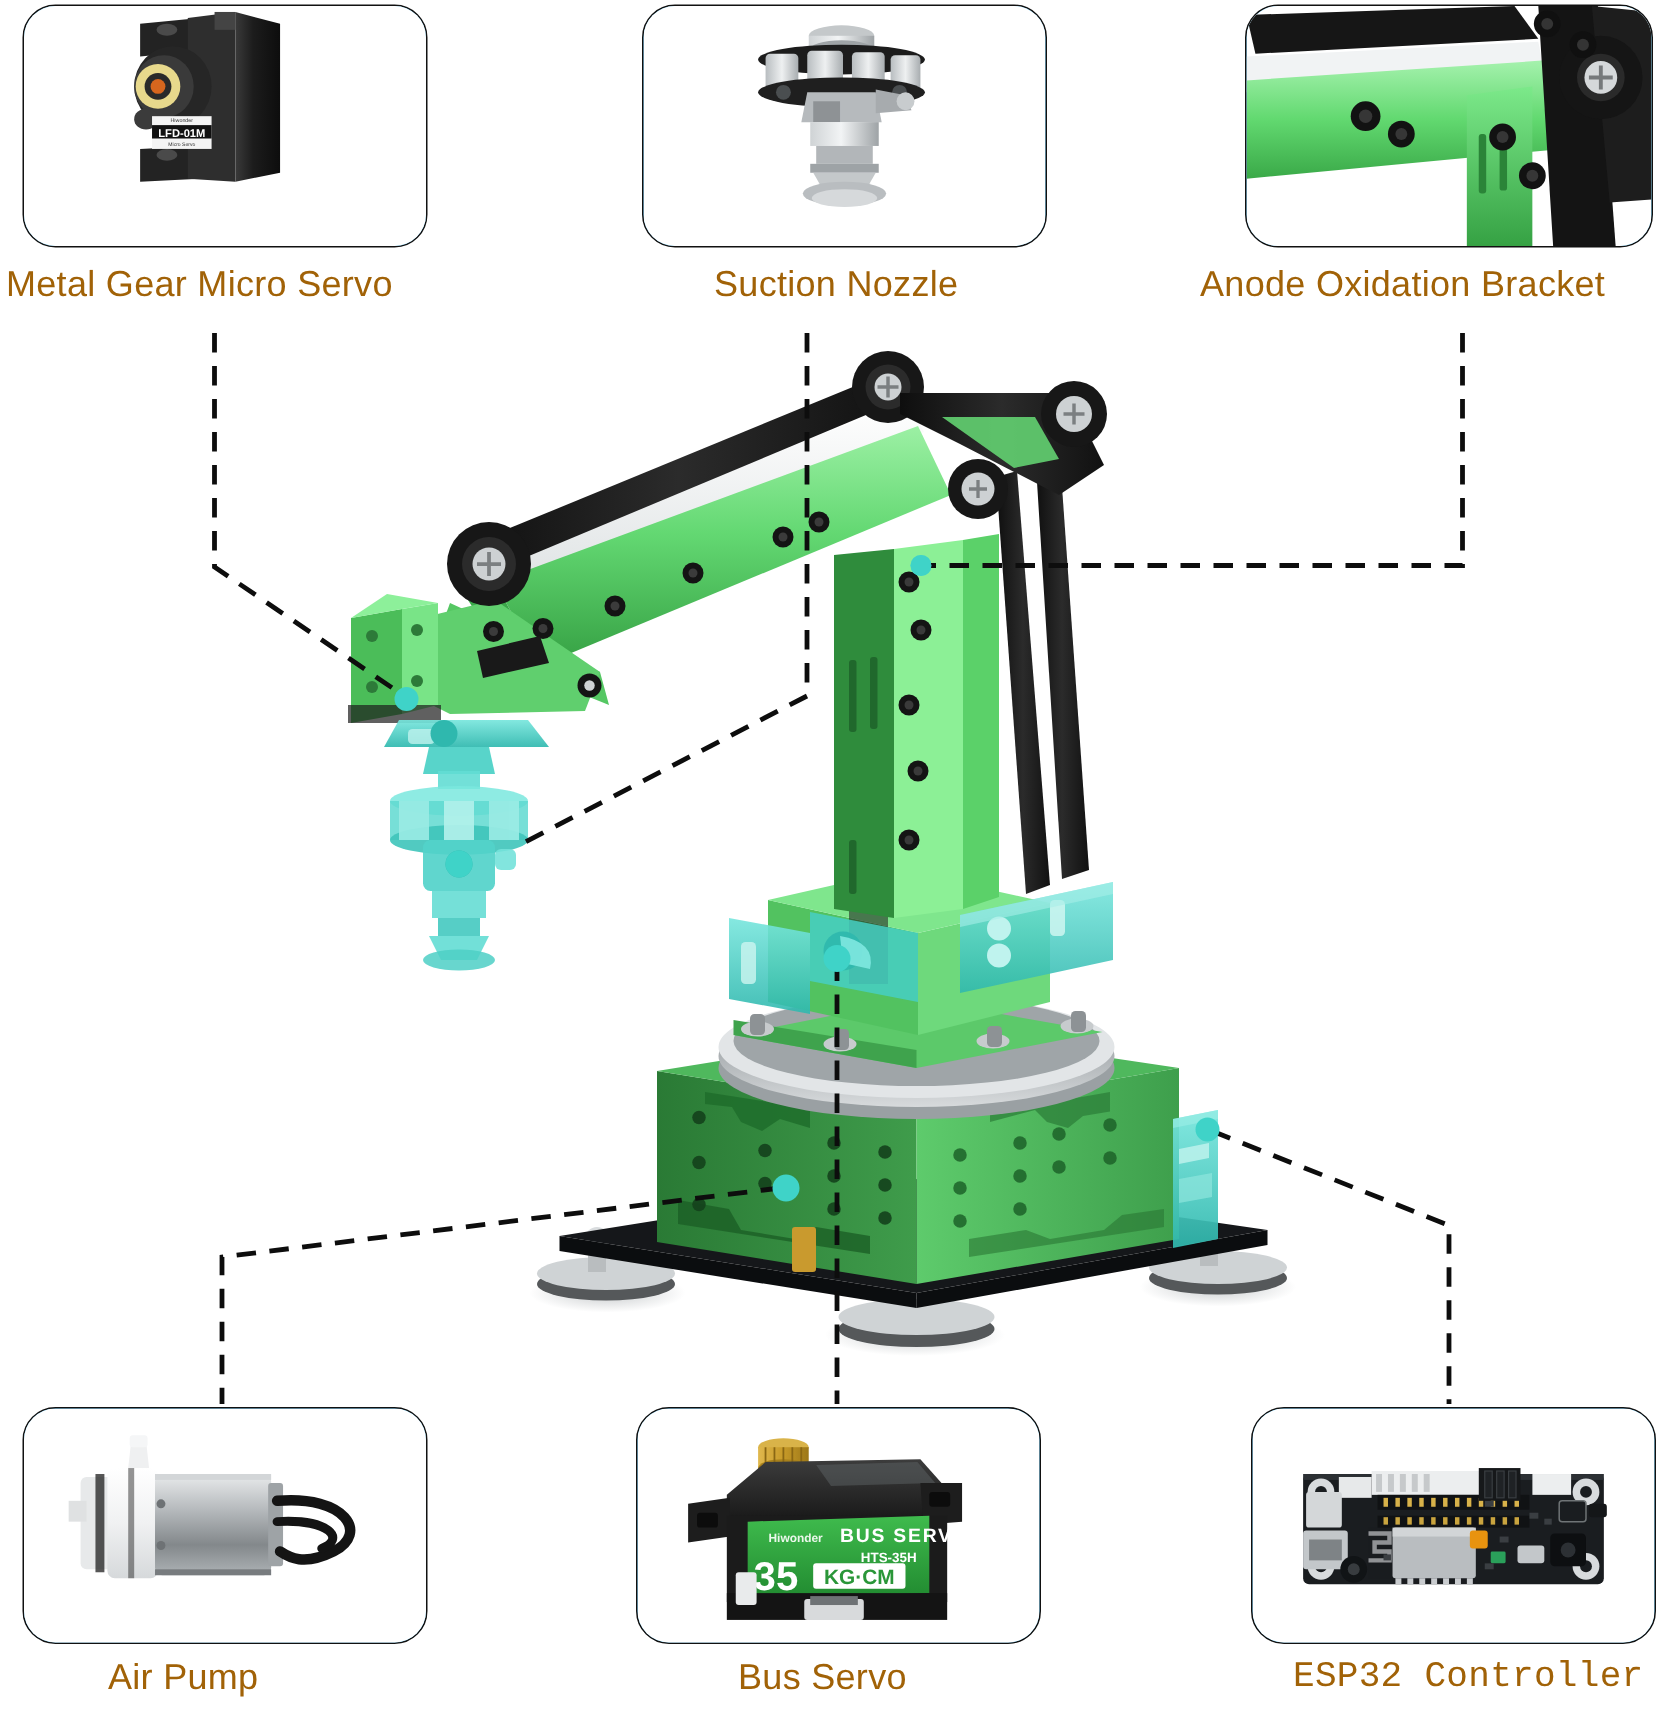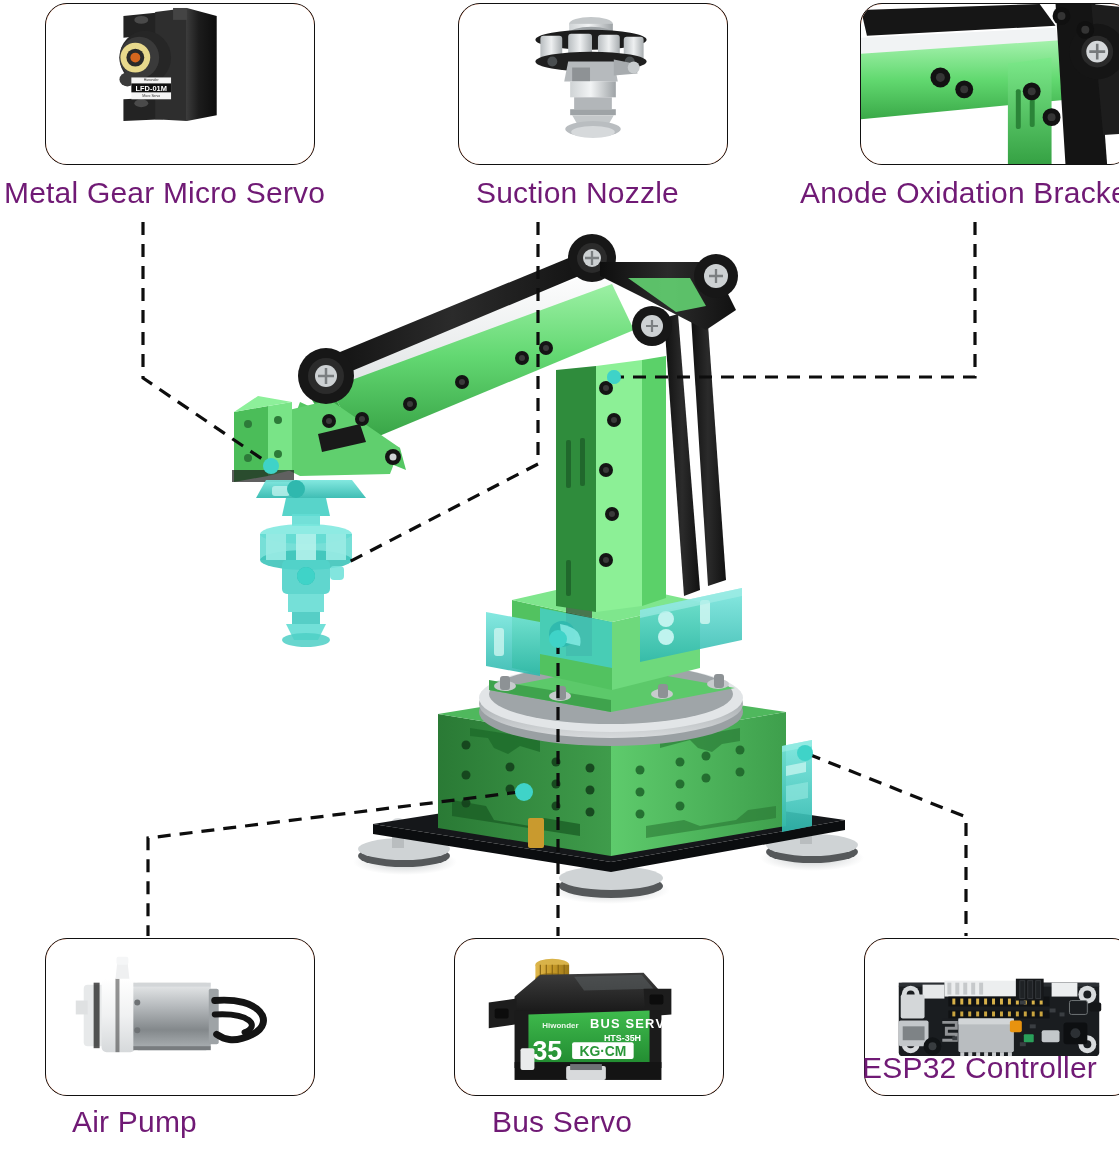"LFD-01M" .callout-box { background: #c2410c -> #7dd3fc; margin-left: 30px -> none }
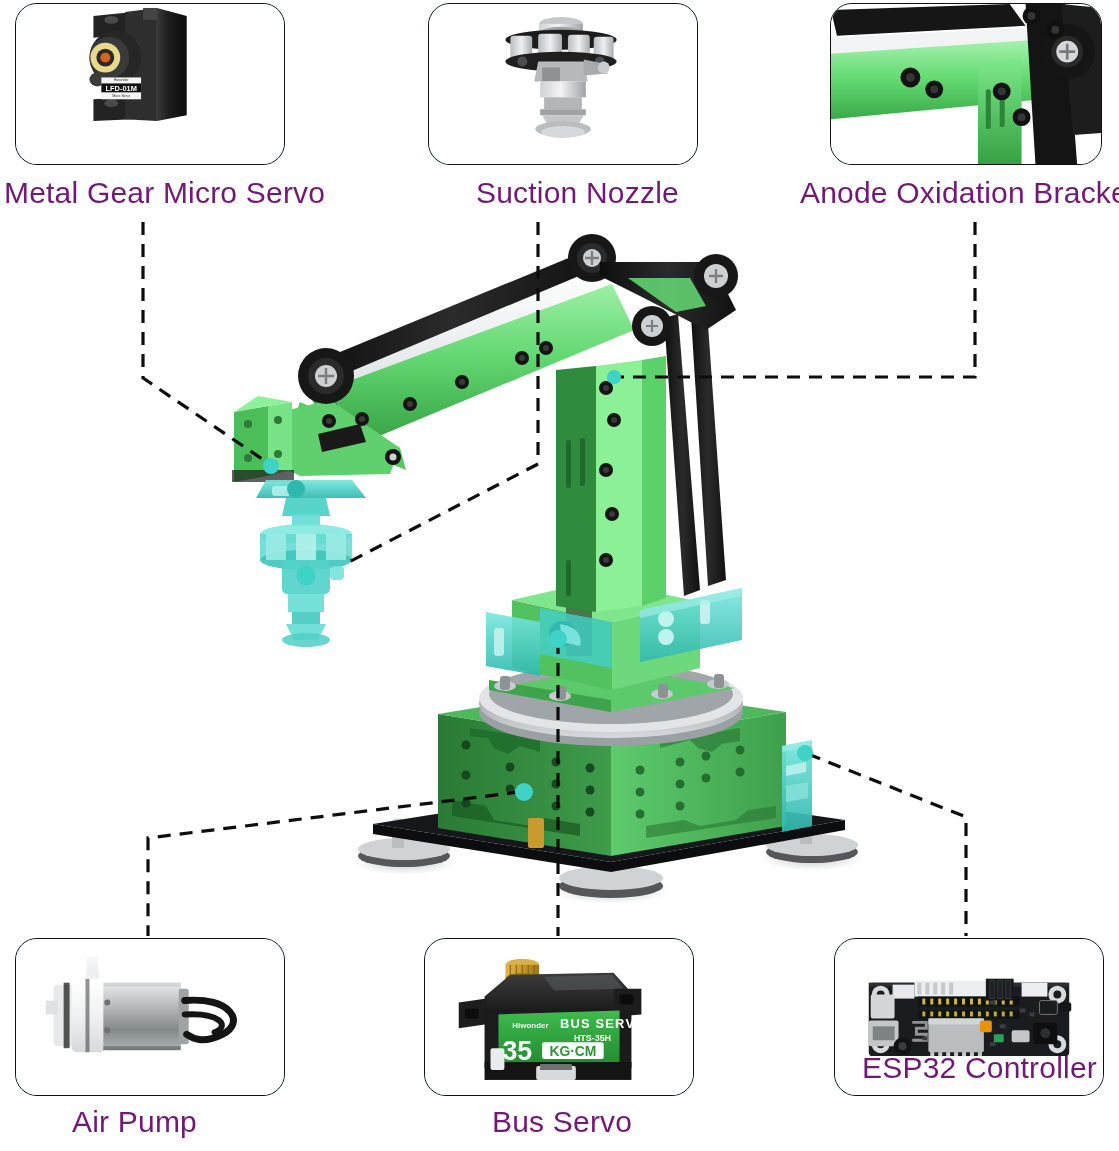"Metal Gear Micro Servo" .callout-label { color: #701a75 -> #a16207; font-size: 30px -> 24px }
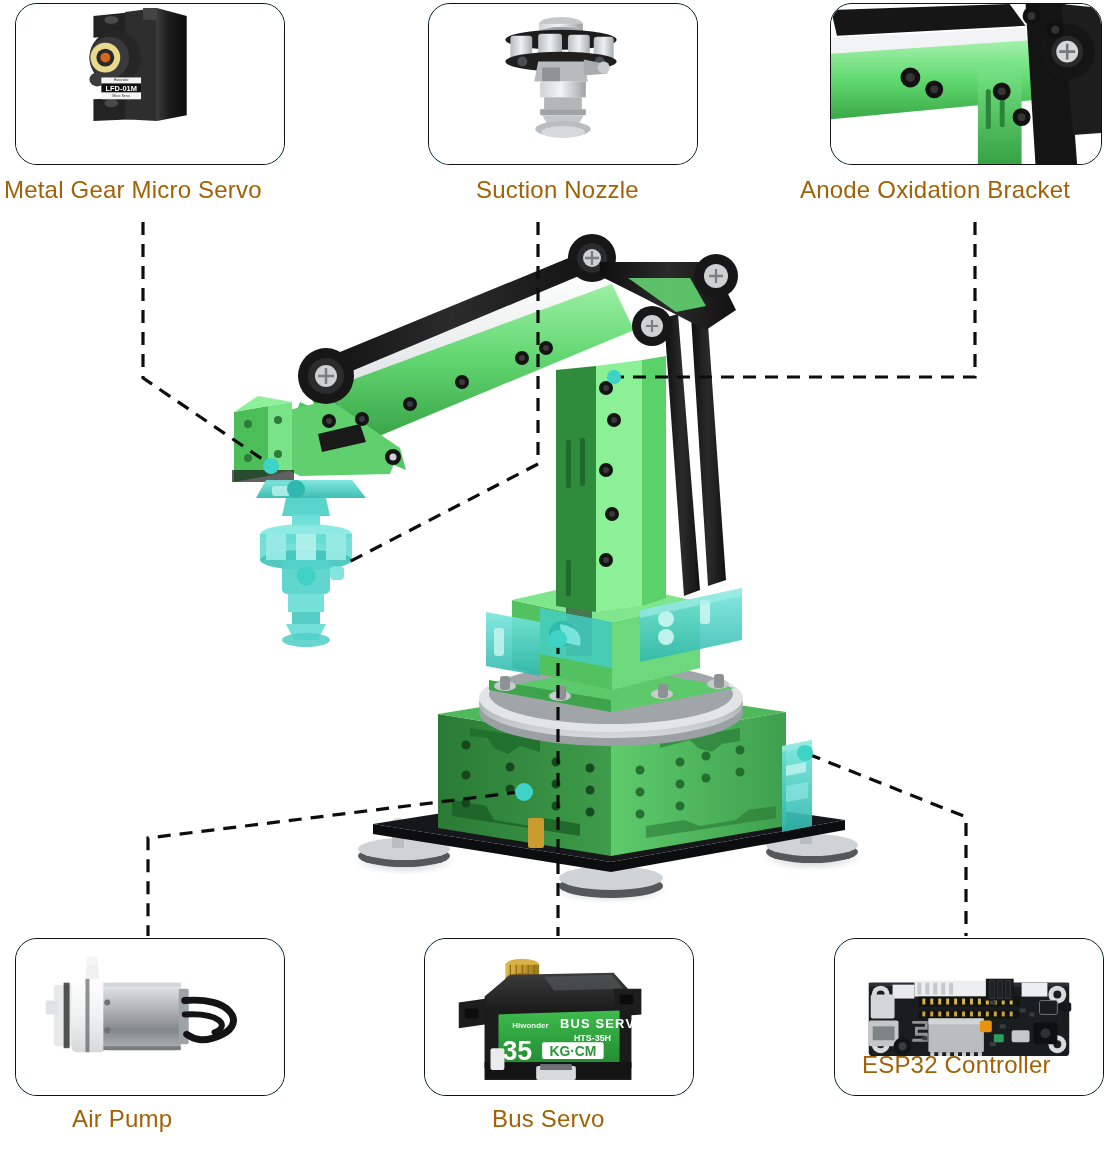"ESP32 Controller" div.callout-label { font-family: none -> Liberation Mono, monospace; top: 1051px -> 1105px }
